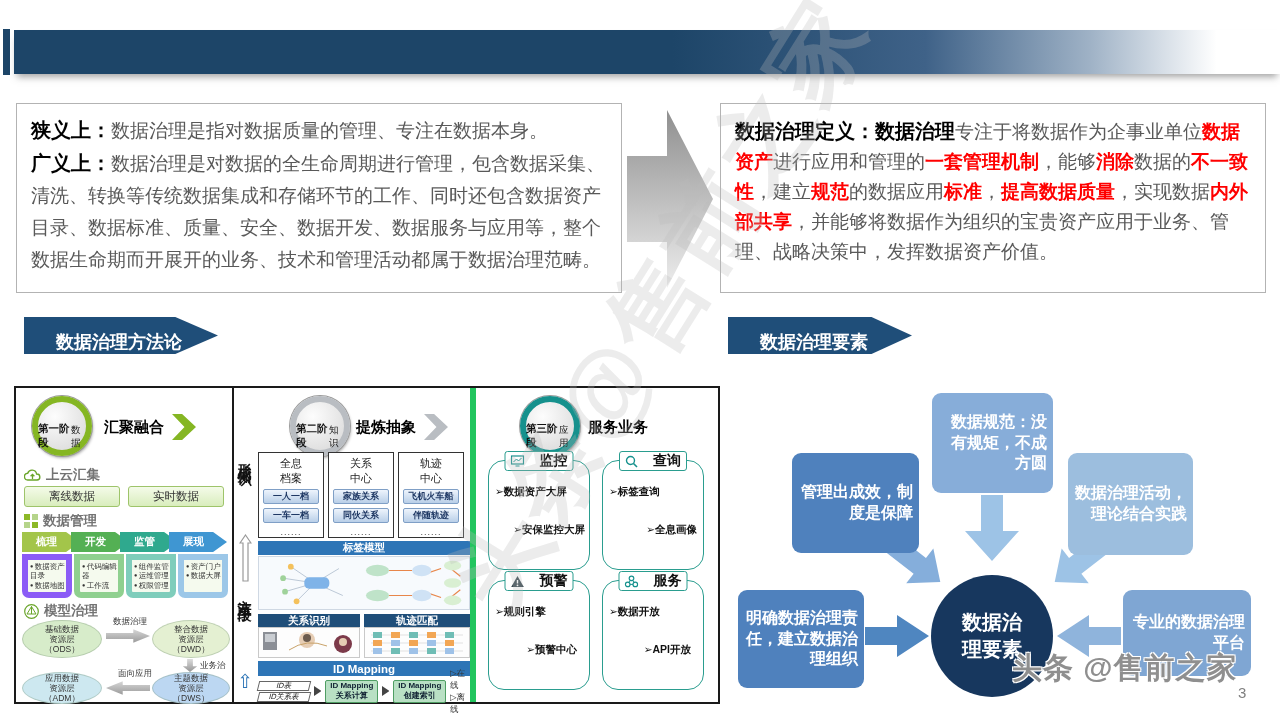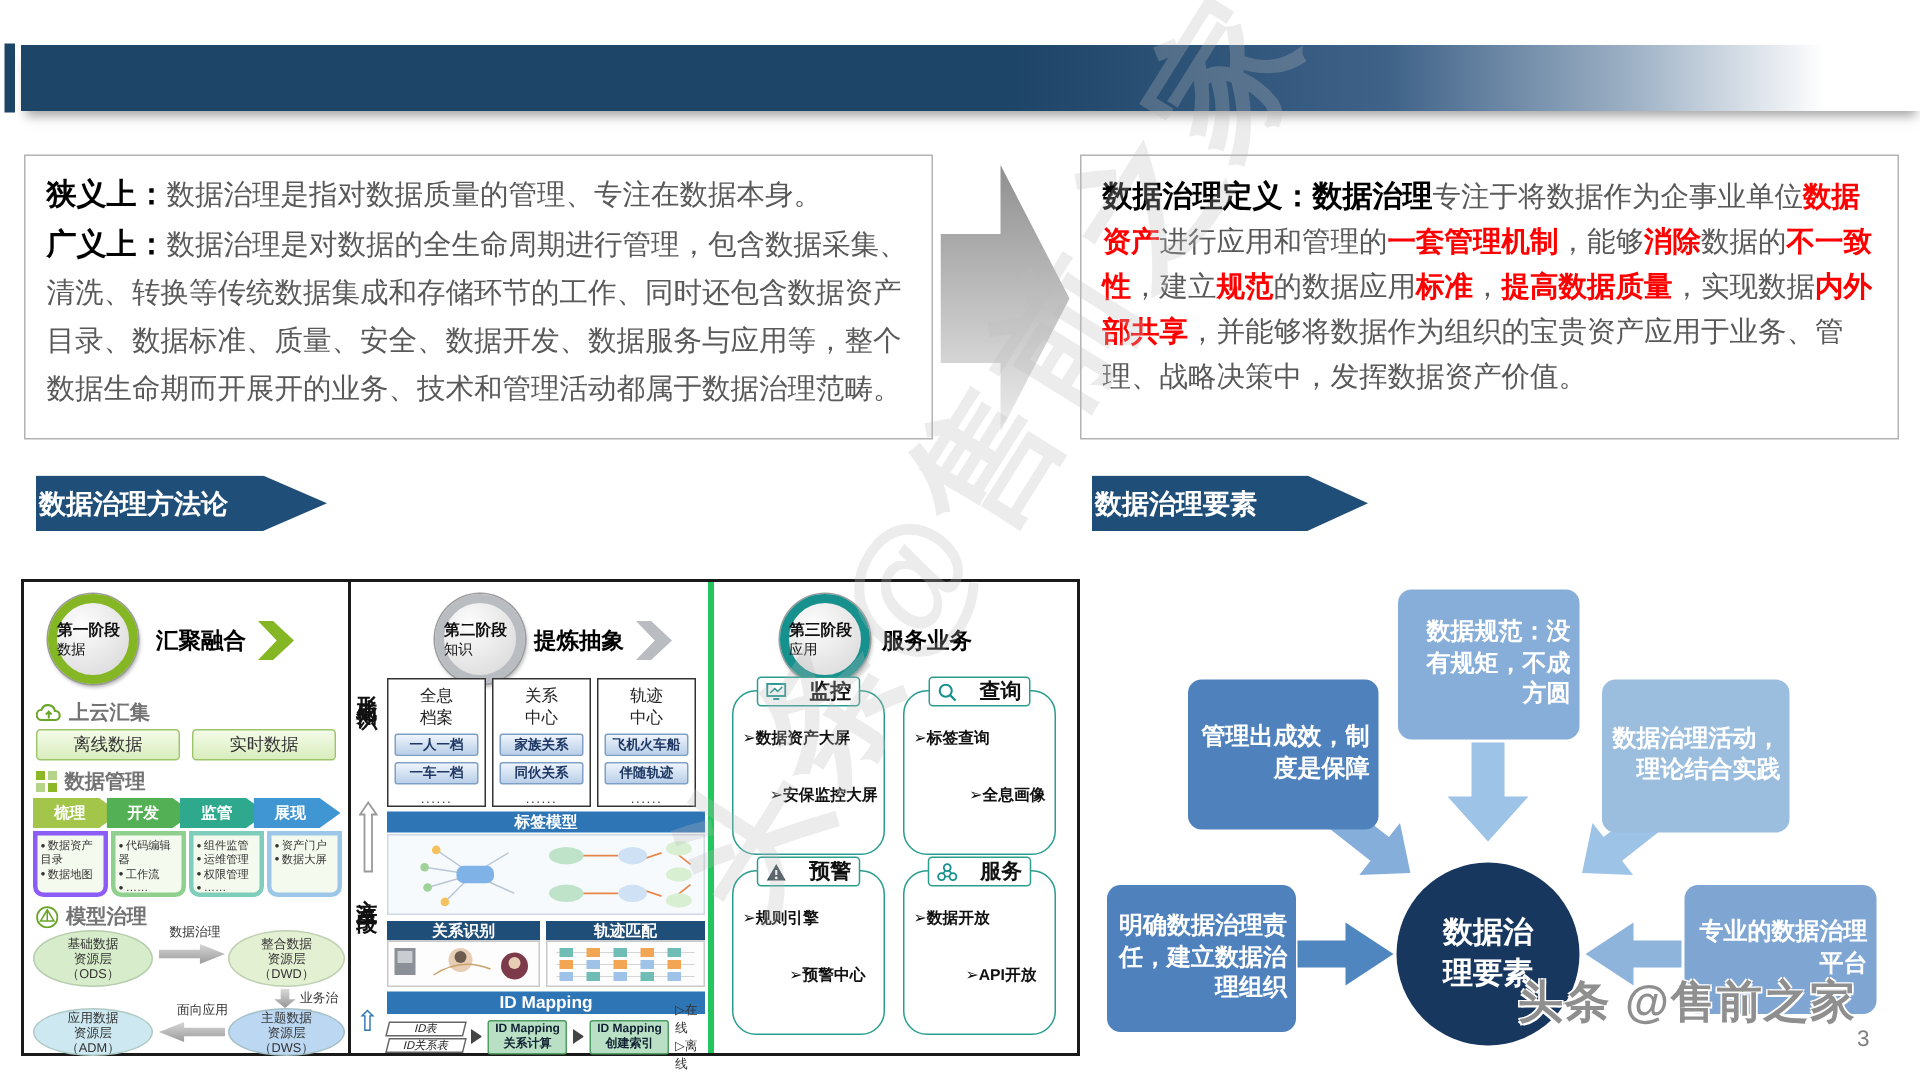"数据治理方法论" .sec-hdr { align-items: center -> flex-end; padding-left: 2px -> 32px }
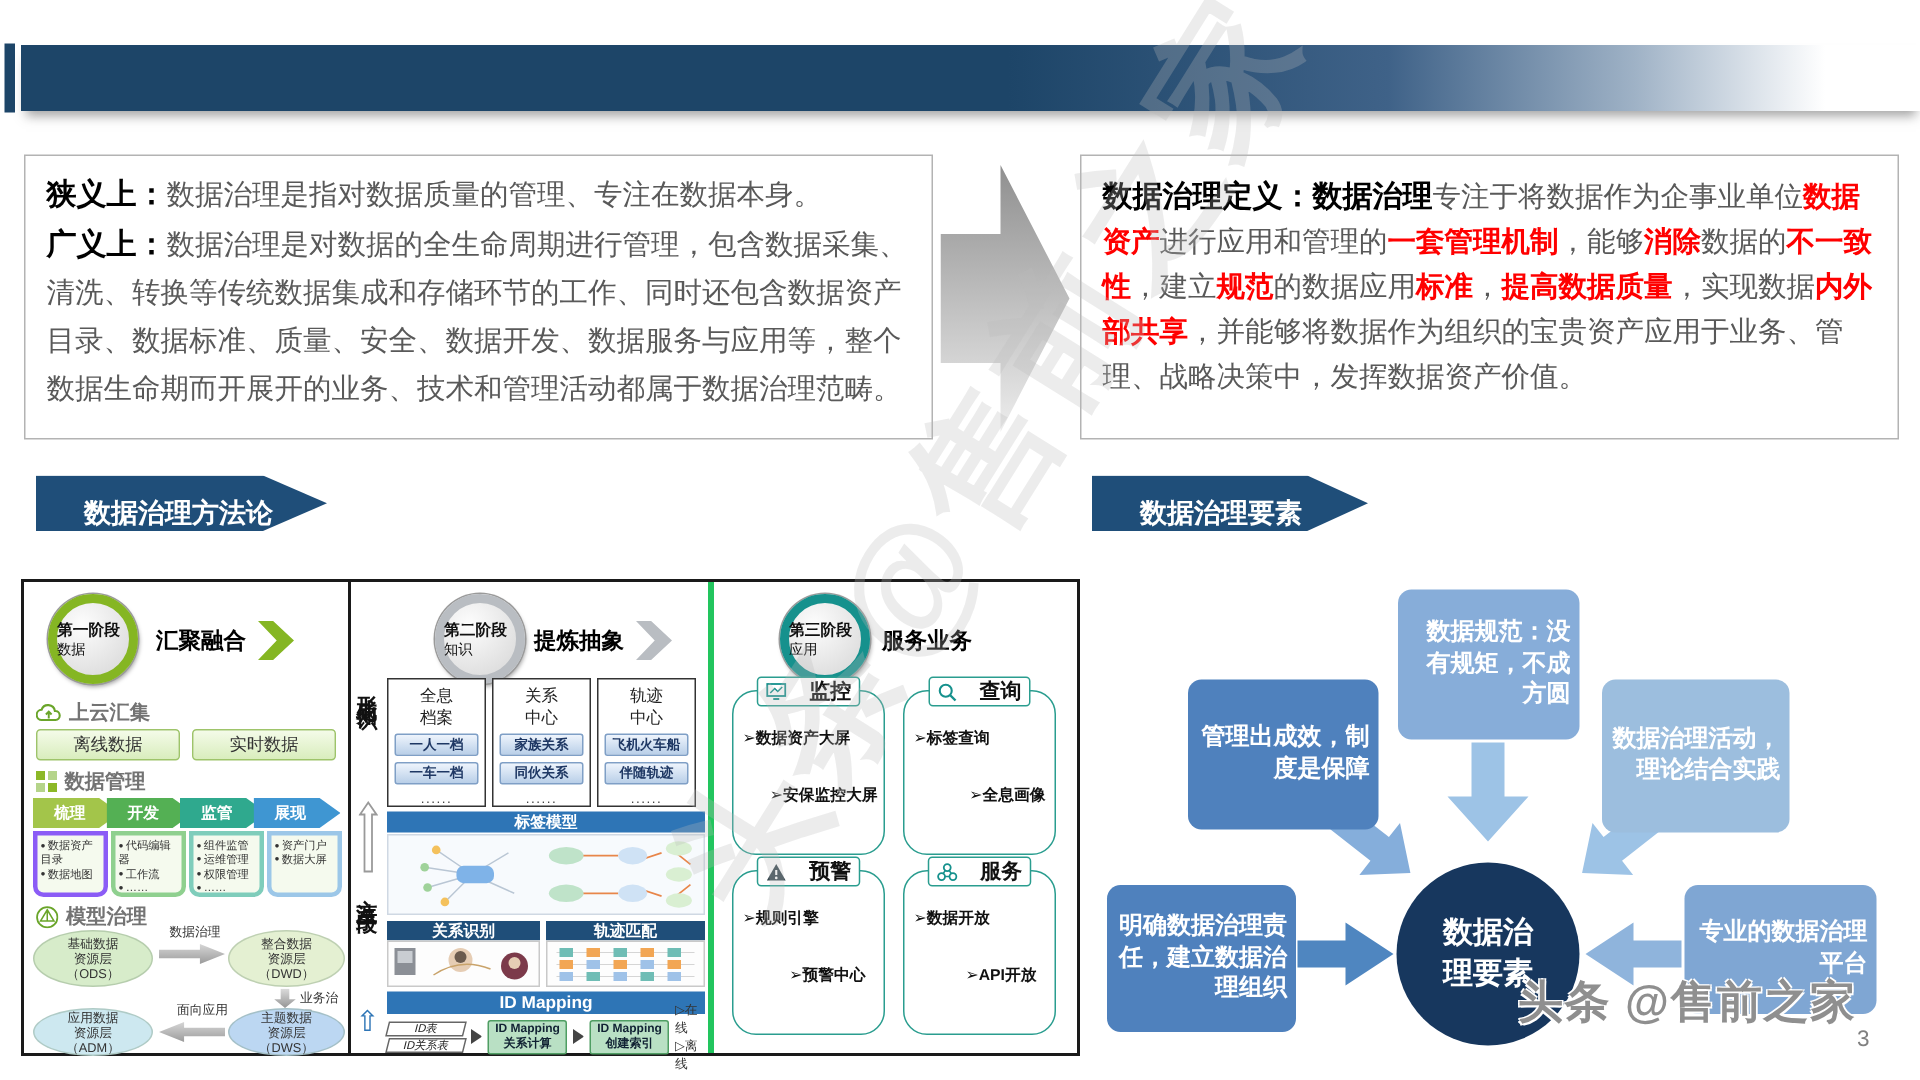"第一阶段" .badge { align-items: flex-start -> flex-end; flex-direction: column -> none }
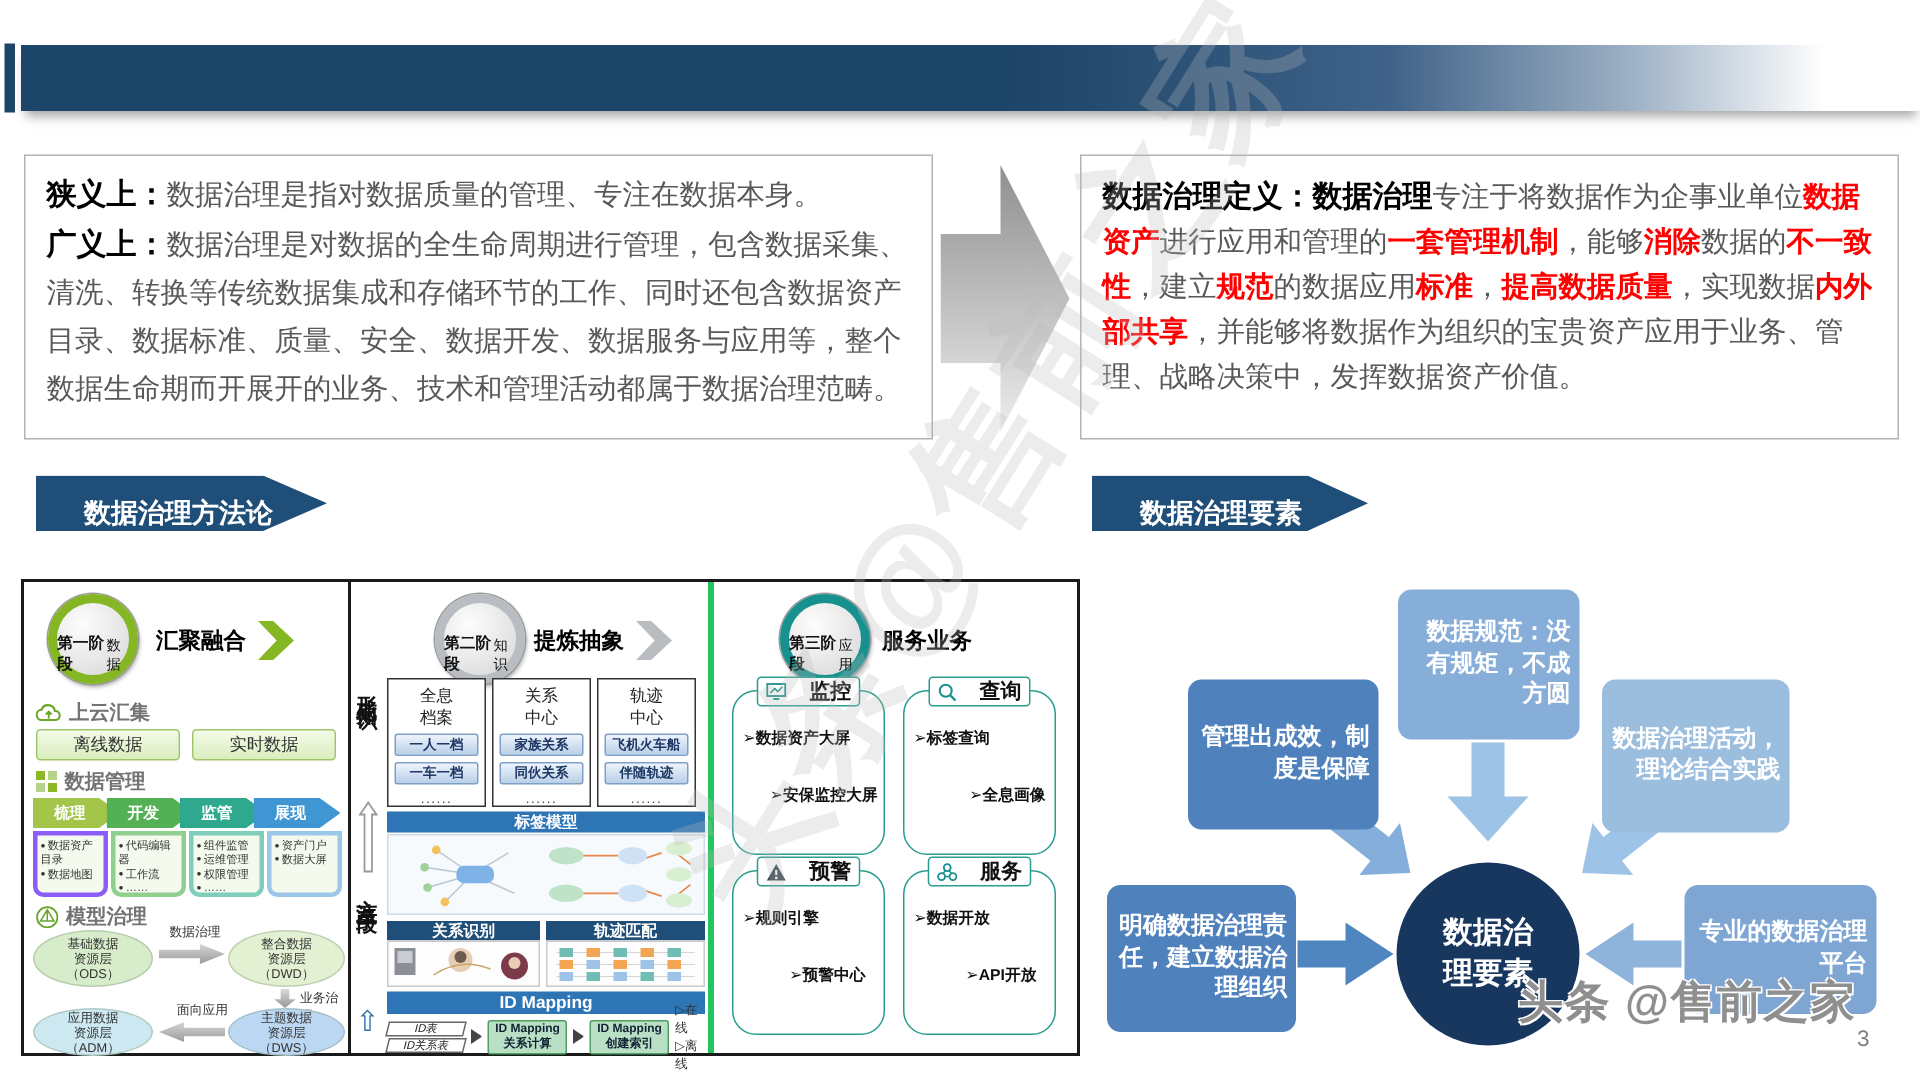"第二阶段" .mcol2 { border-right: 4px solid #22c55e -> 6px solid #22c55e }
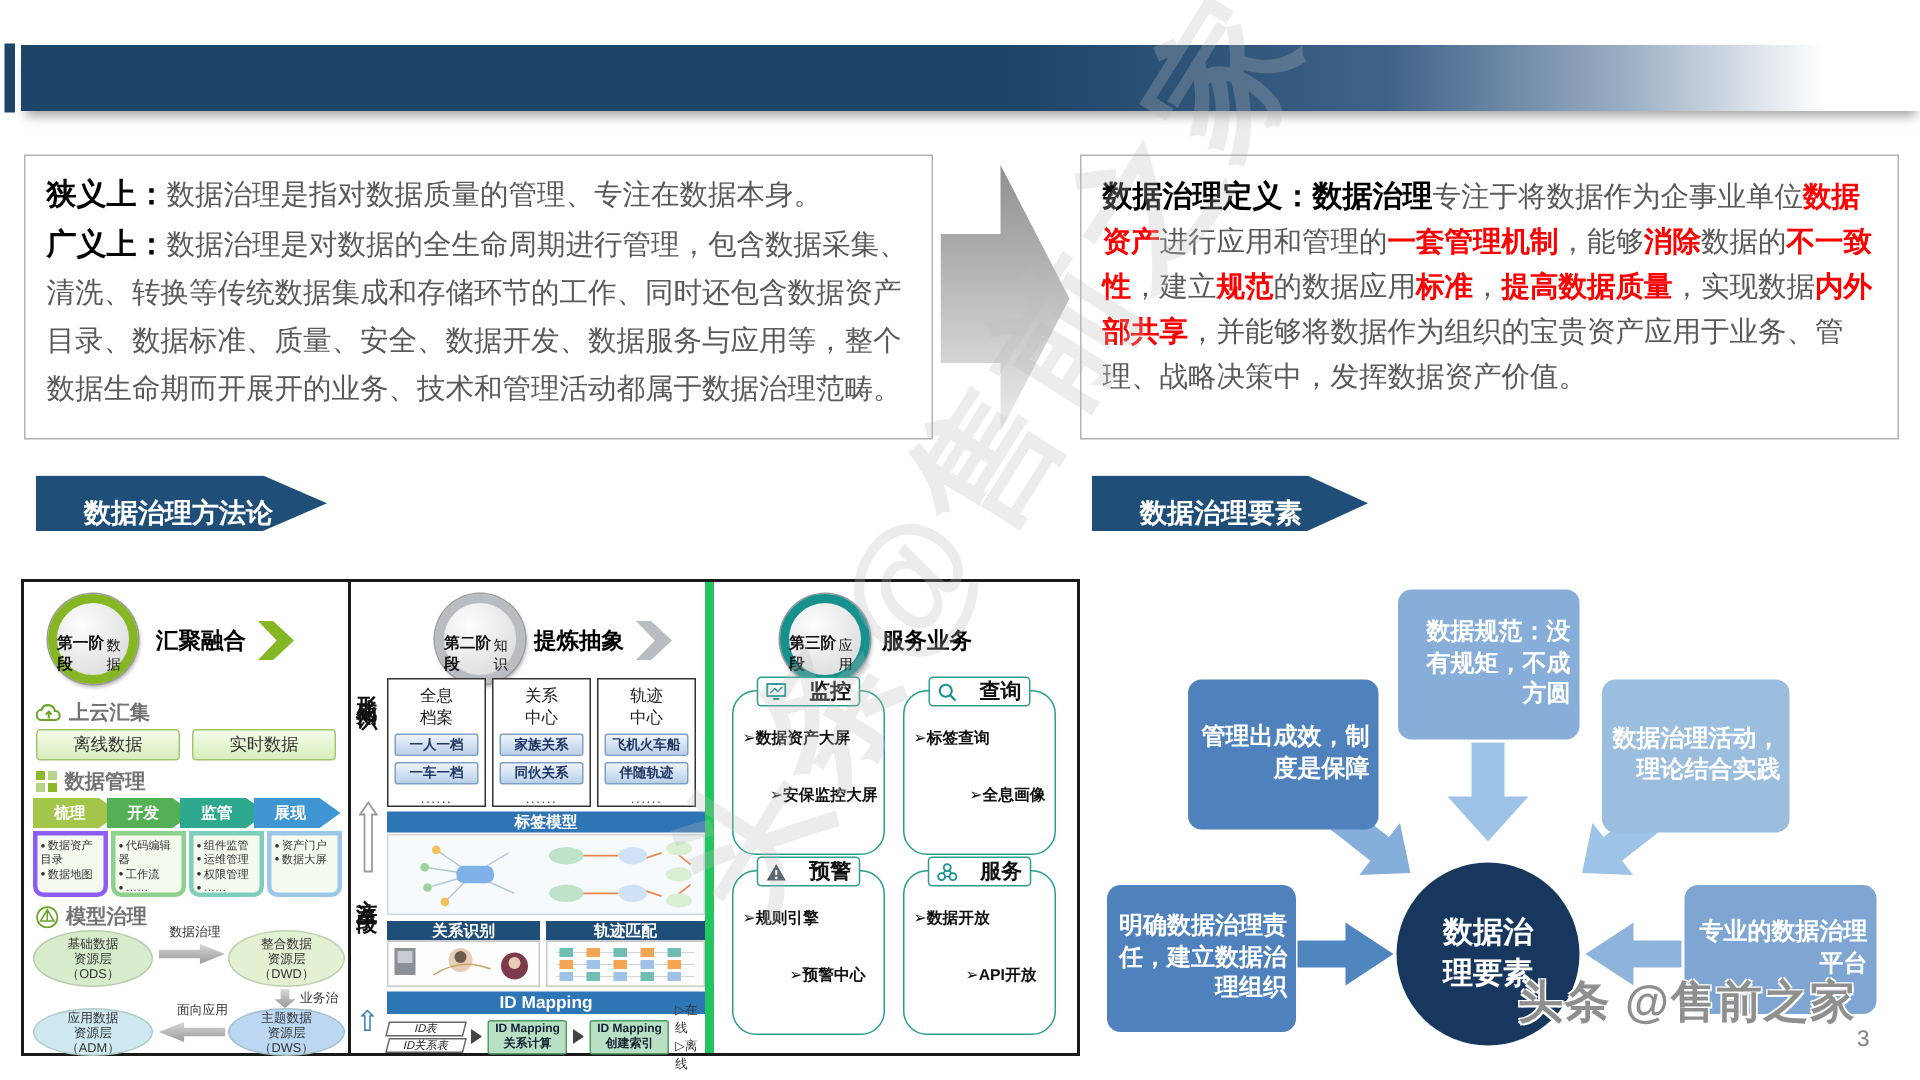"数据资产目录" .bullet-box { border: 3px solid #8b5cf6 -> 6px solid #8b5cf6 }
